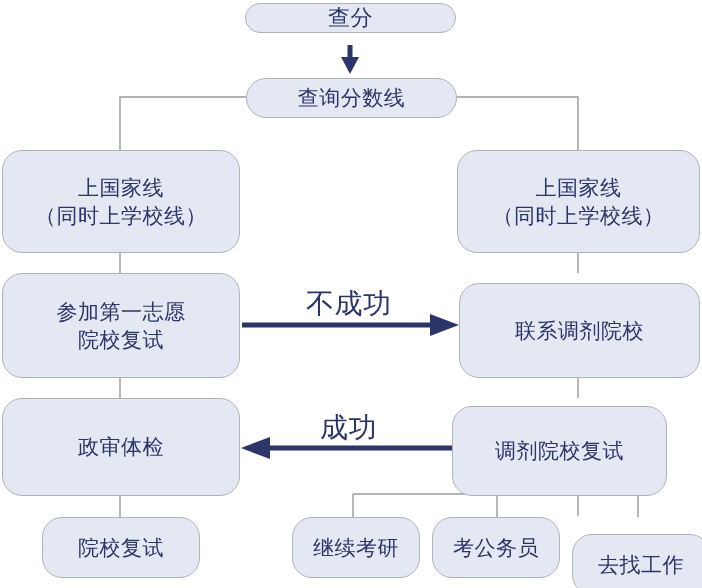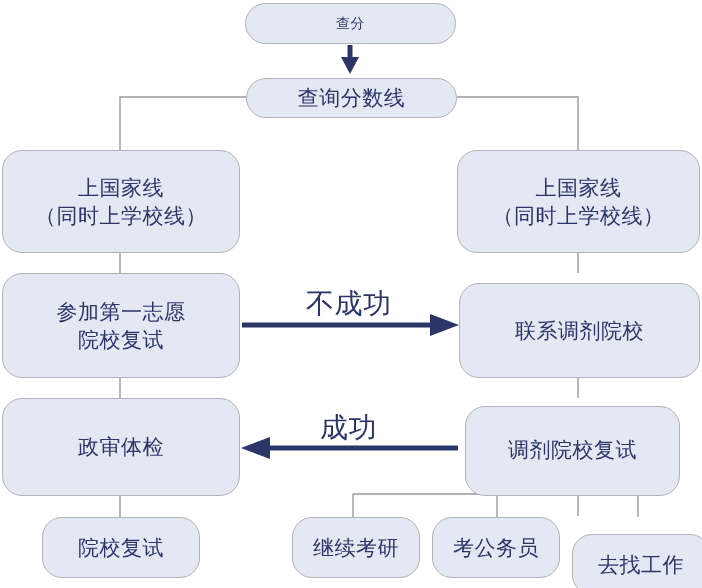"查分" div.node { font-size: 14px -> 22px; height: 41px -> 30px }
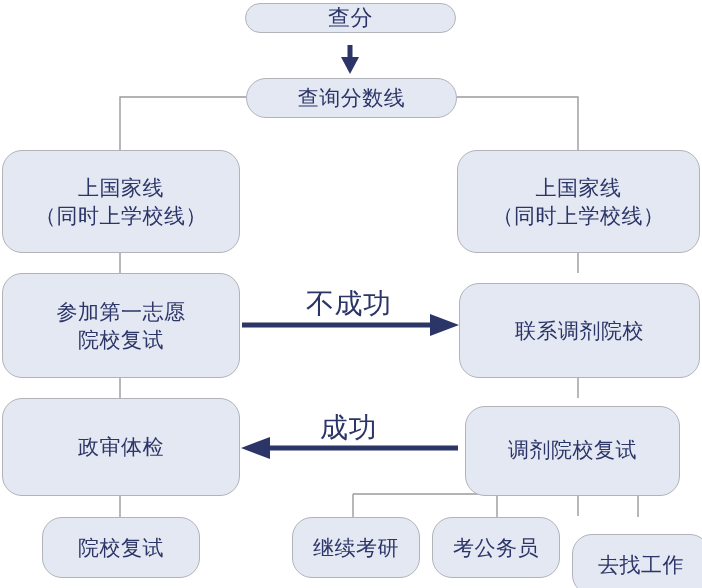"调剂院校复试" div.node { font-family: Liberation Serif, serif -> none; left: 465px -> 452px }
